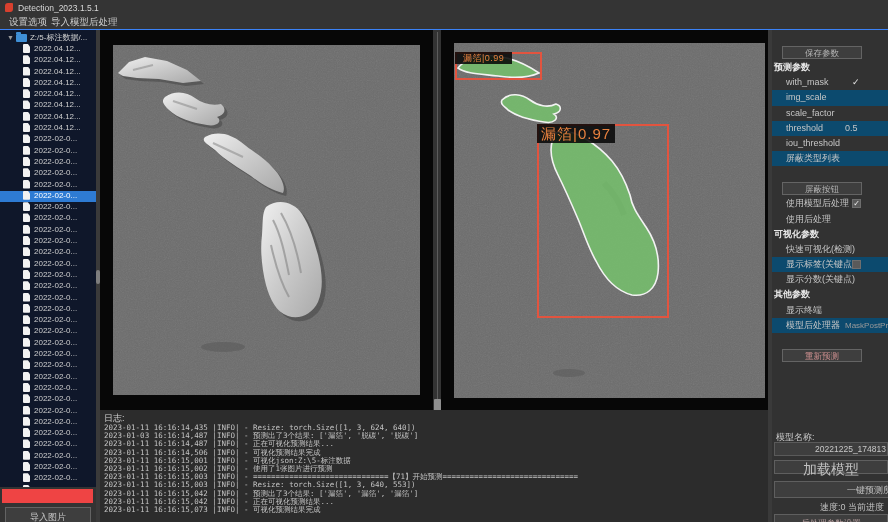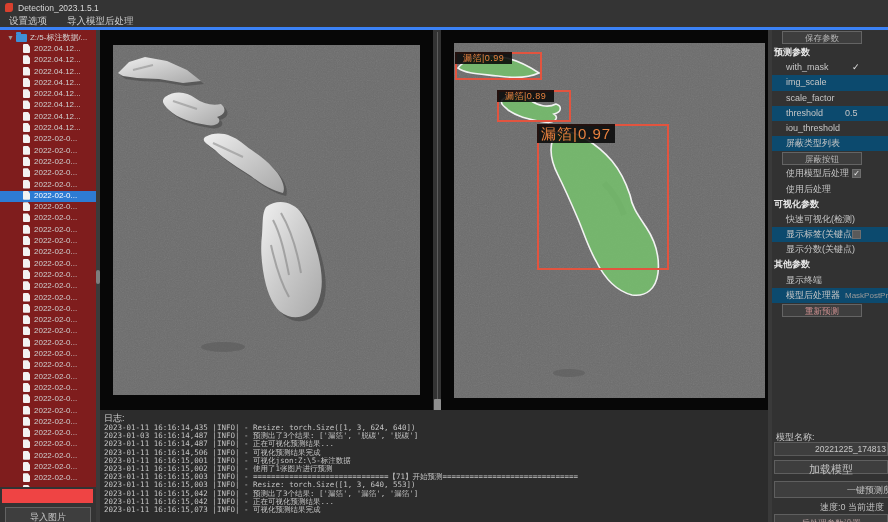"设置选项" .menu-bar { align-items: none -> center; border-bottom: 3px solid #3b82f6 -> 1px solid #3b82f6; gap: 20px -> 4px }
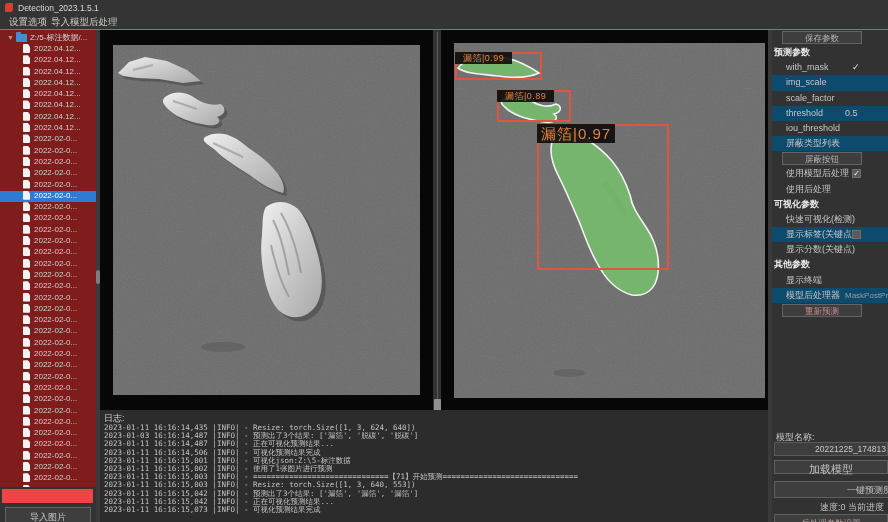"Z:/5-标注数据/..." .tree-panel { background: #7f1d1d -> #0f172a }
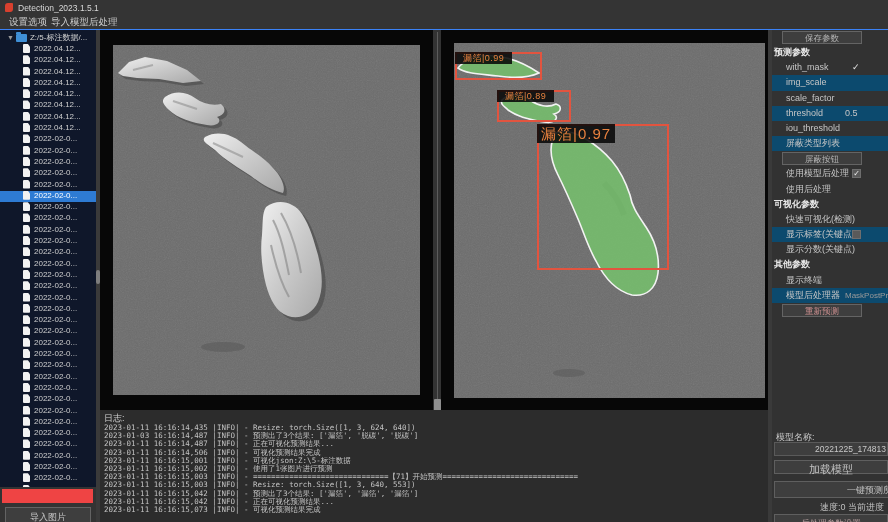"保存参数" .p-btn { margin: 1px 0 1px 10px -> 16px 0 1px 10px }
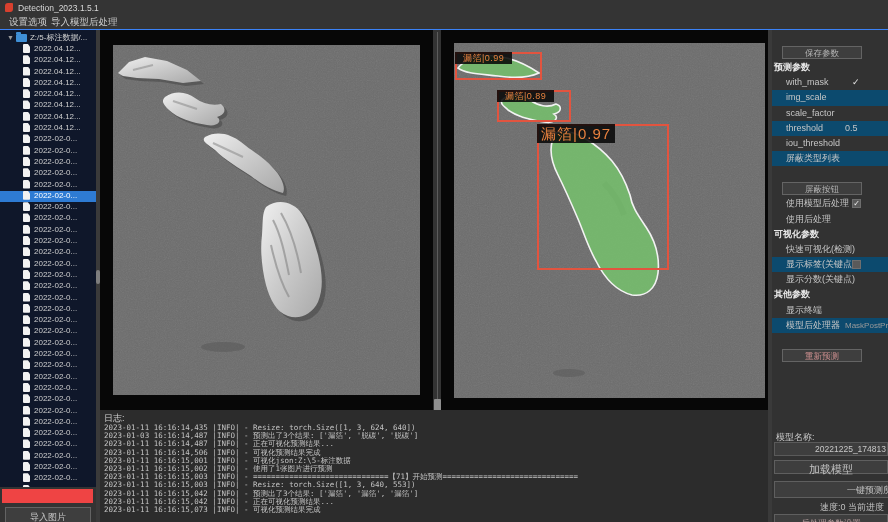"漏箔|0.89" div.det-box { html: <div> <span>漏箔|0.89</span> </div> -> none }
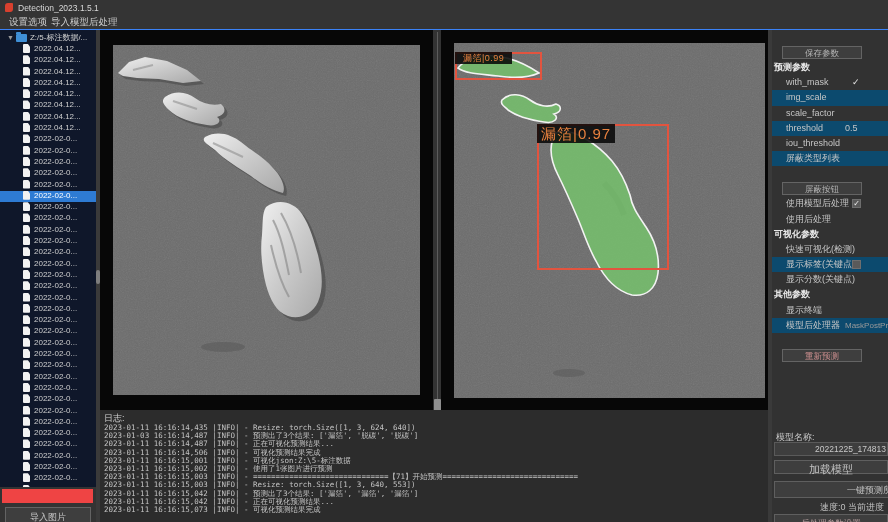"漏箔|0.97" .det3 { height: 146px -> 194px }
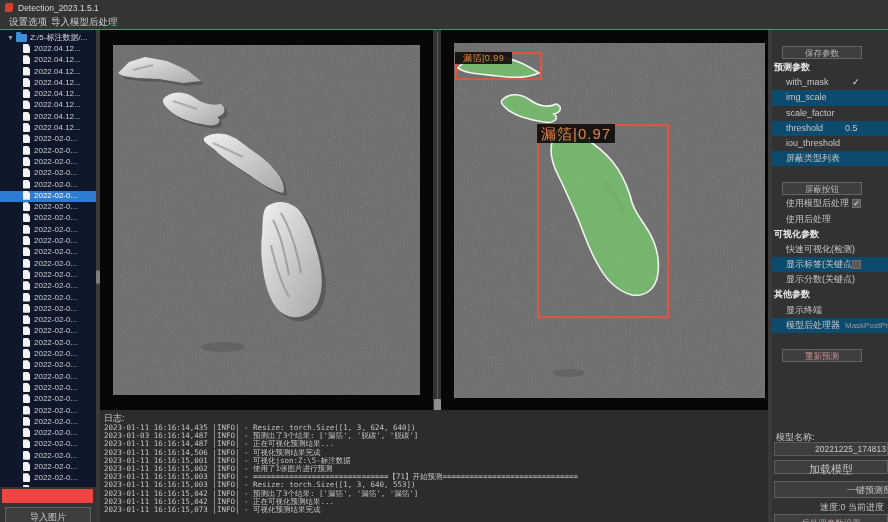"加载模型" .load-btn { font-size: 11px -> 14px }
